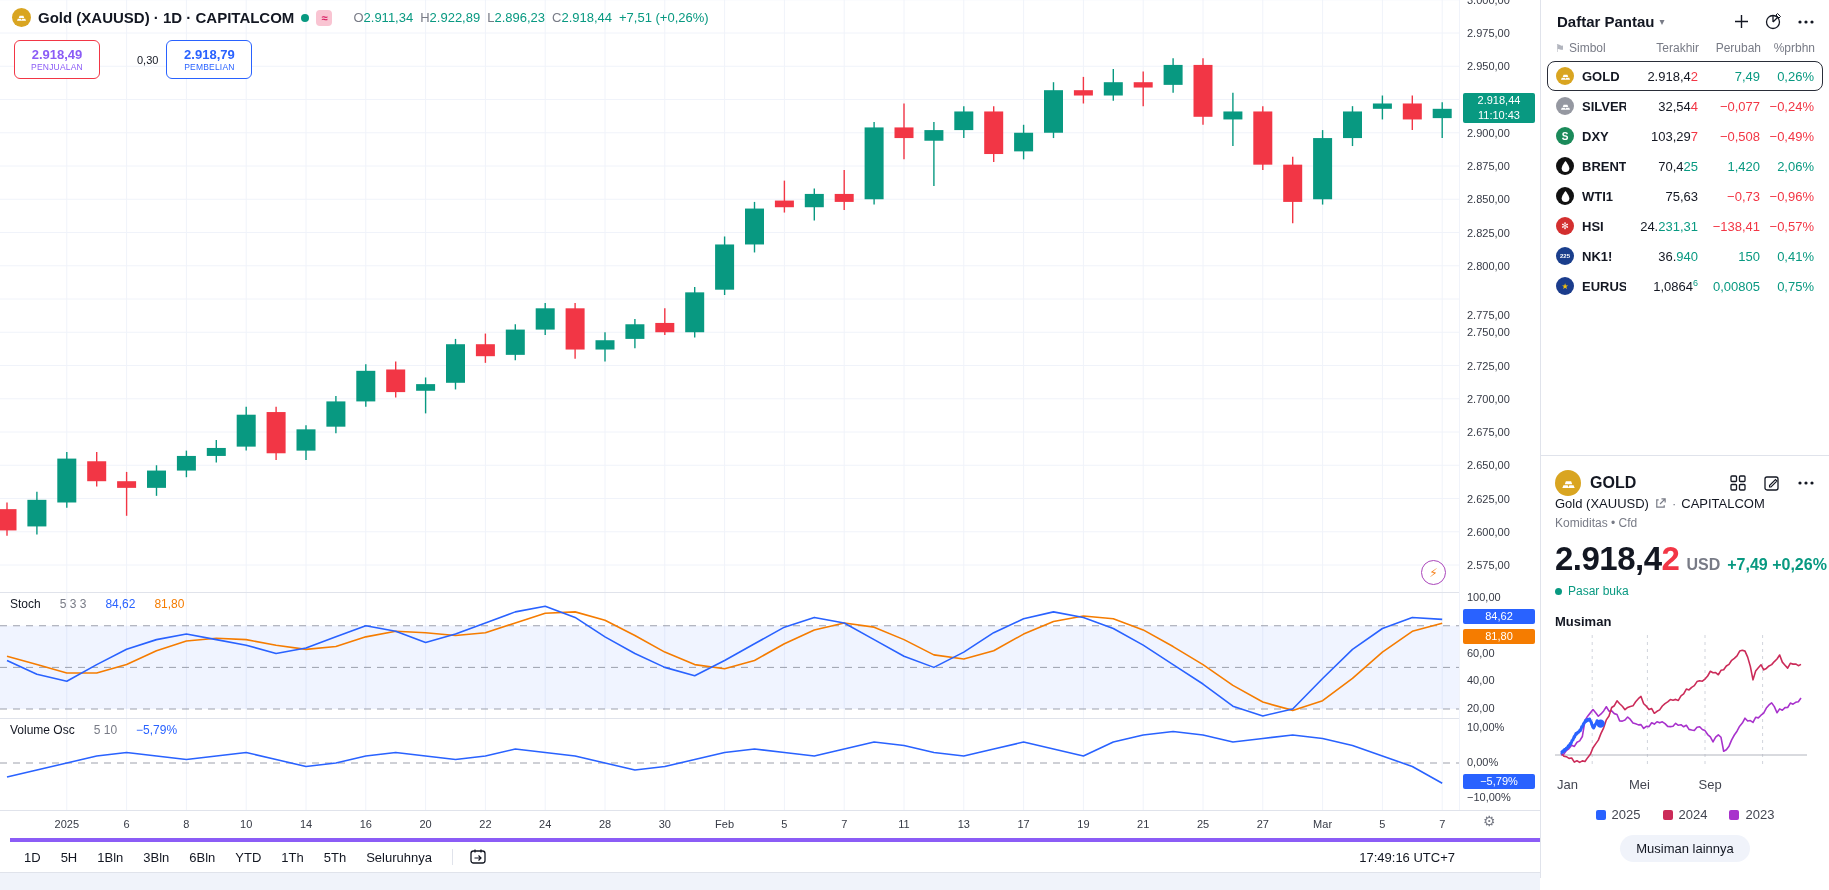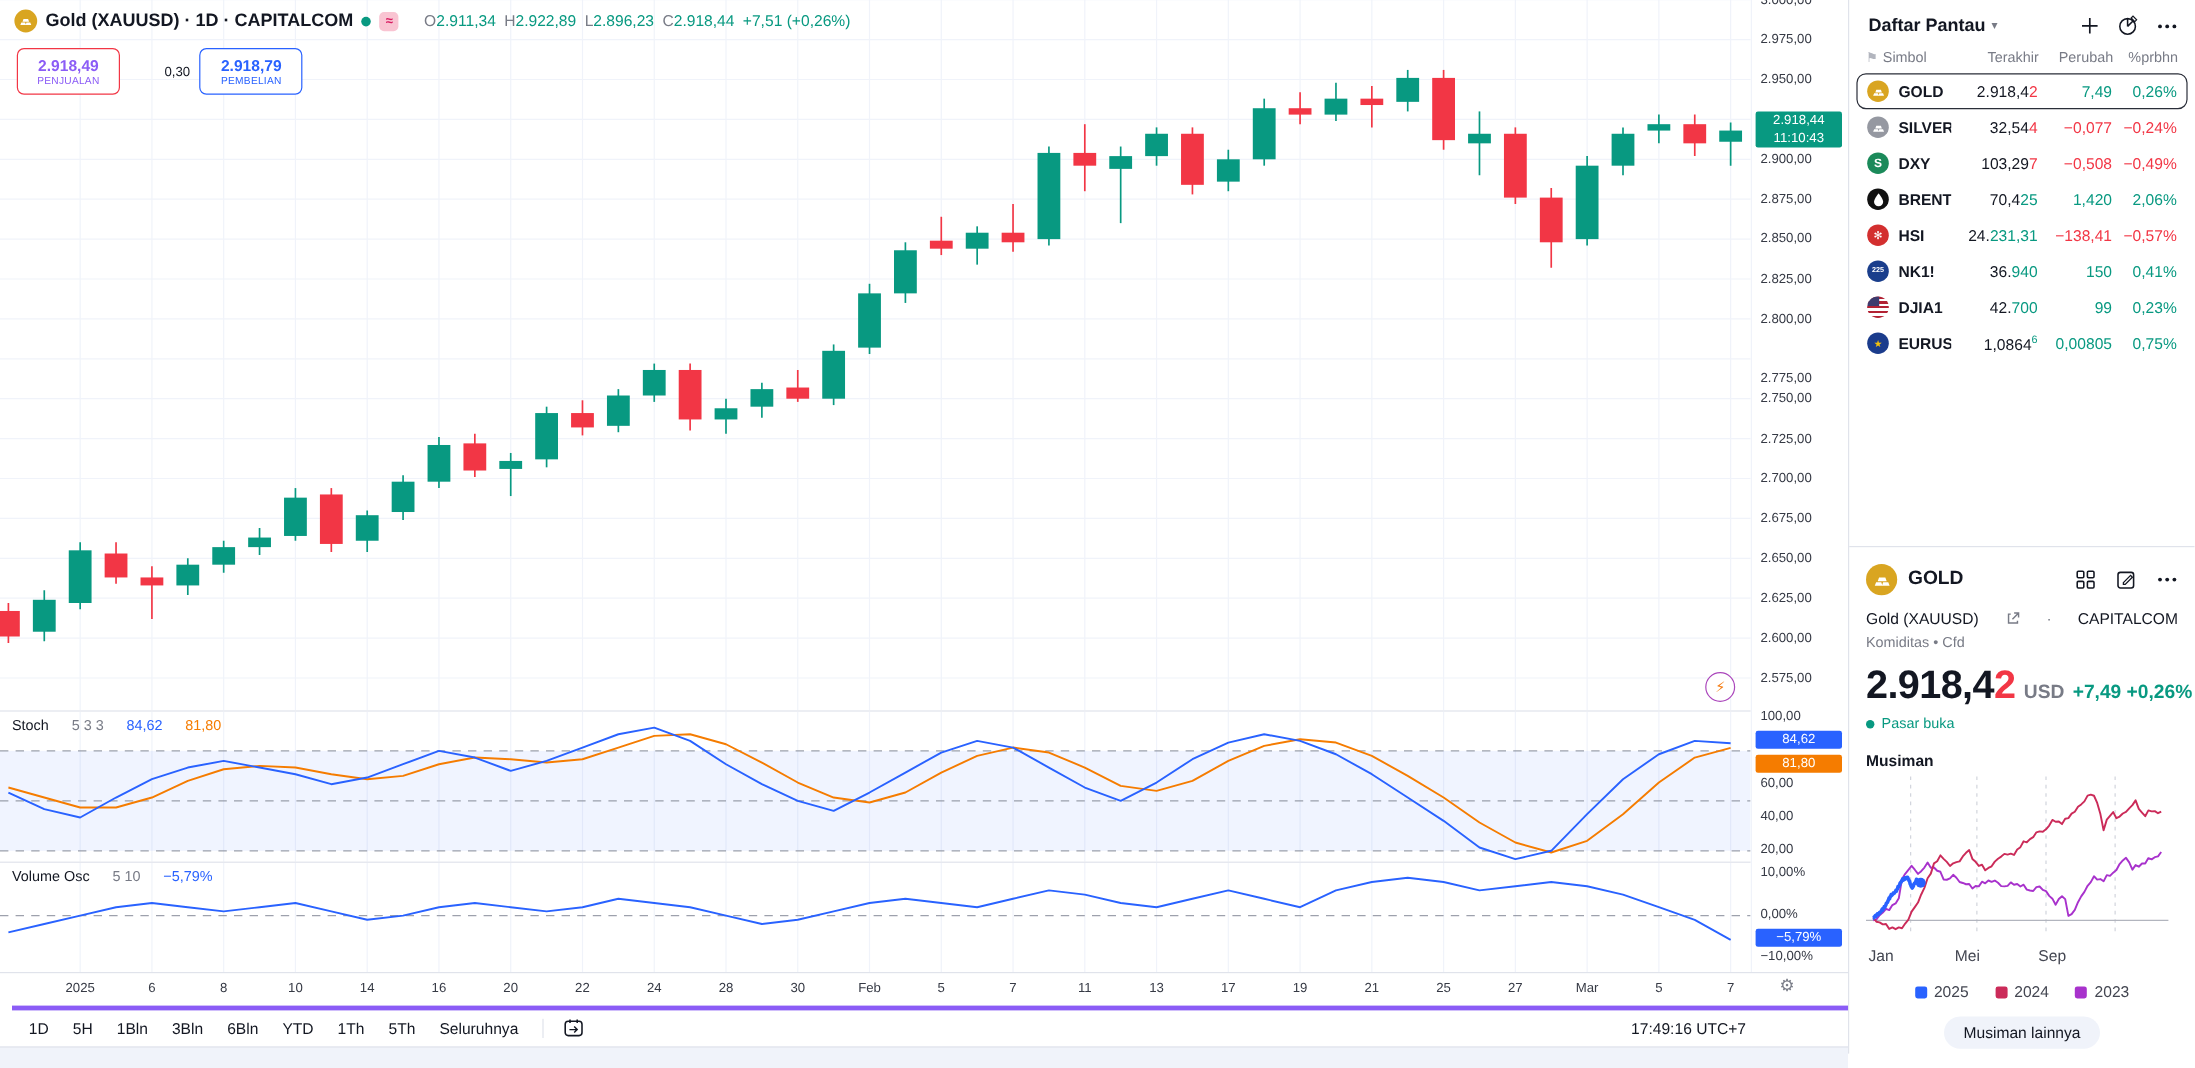"WTI1" div.wl-row { html: none -> <div> <span> <svg> <path></path> </svg> </span> <span>WTI1</span> <span>75,63</span> <span>−0,73</span> <span>−0,96%</span> </div> }
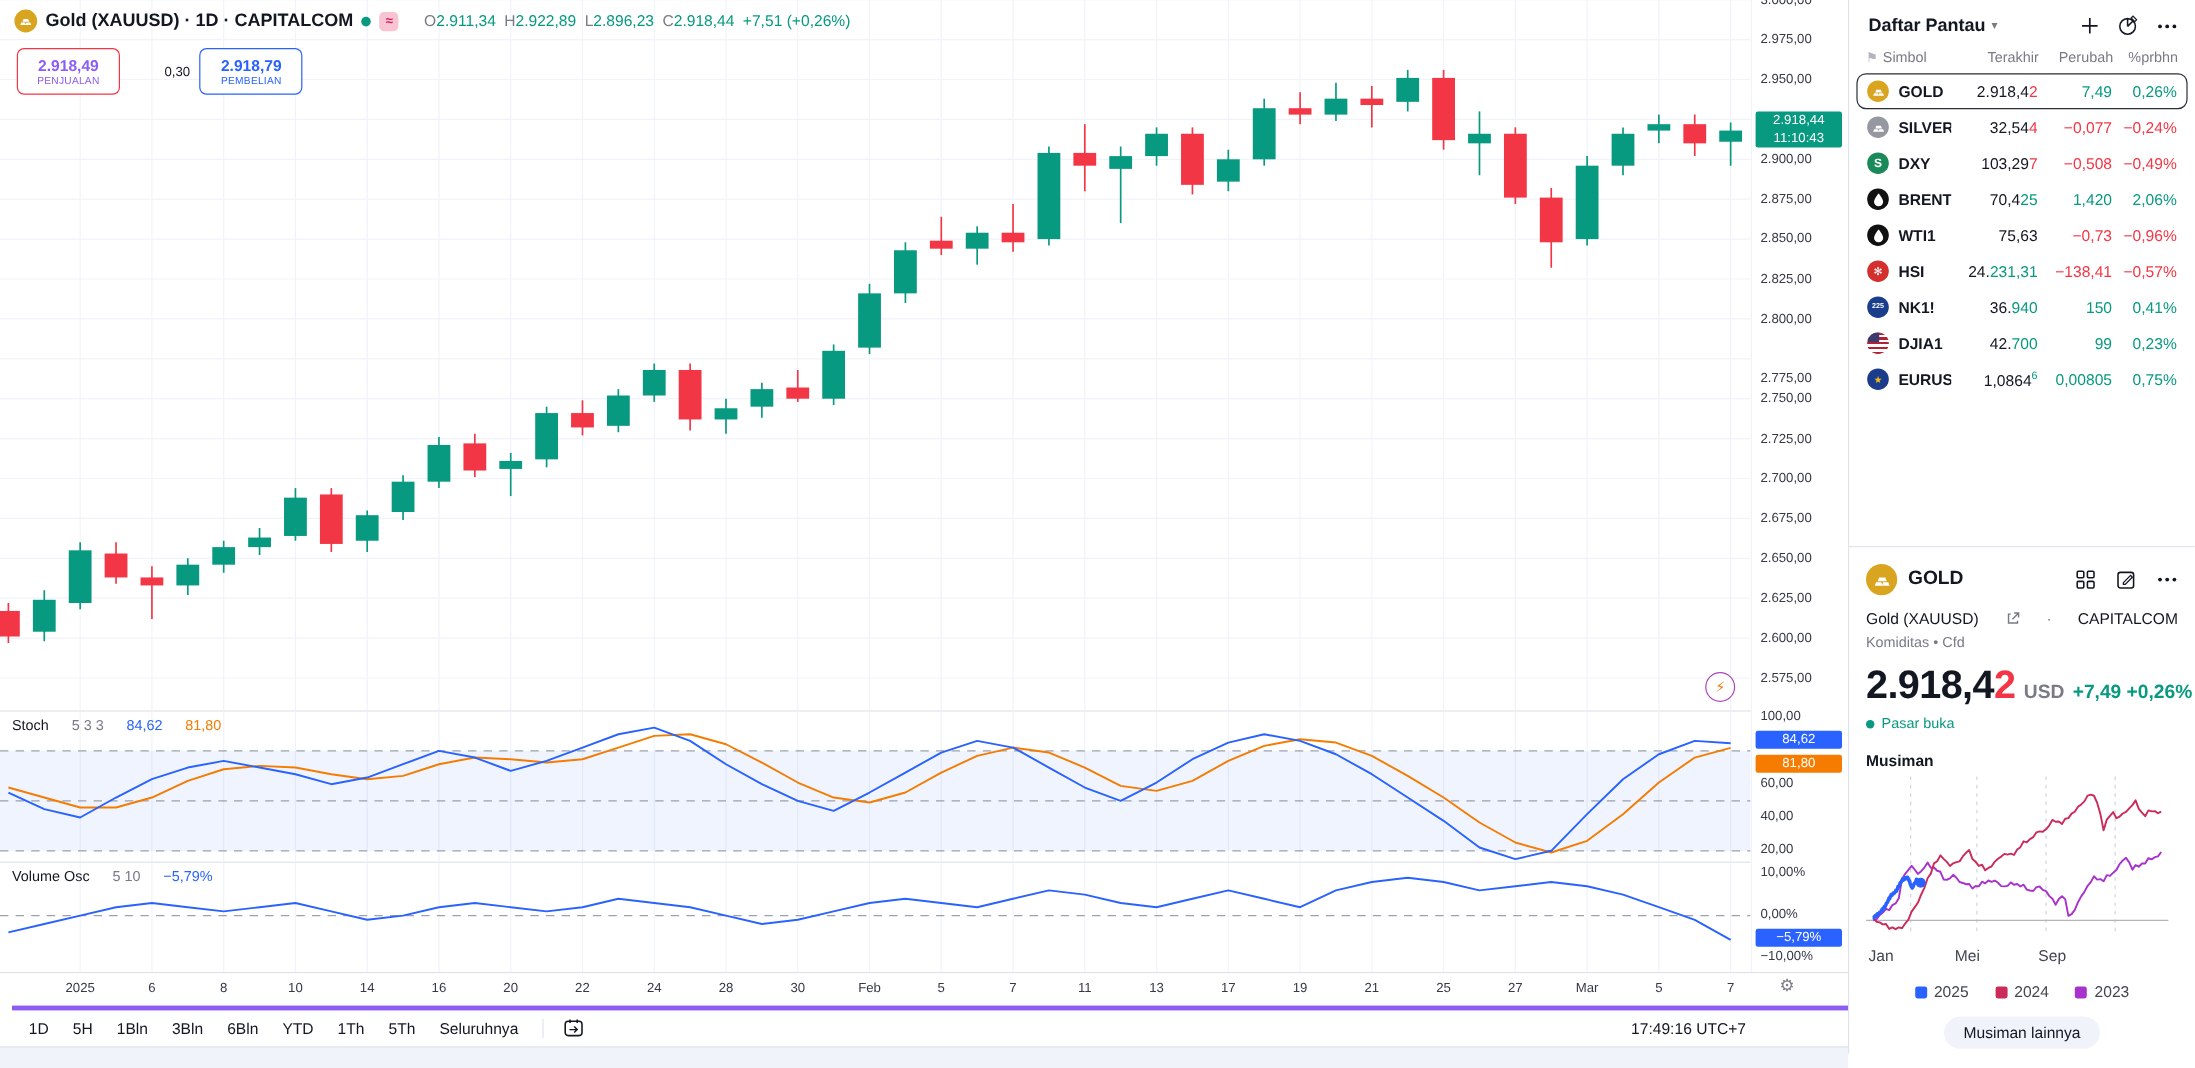"DJIA1" div.wl-row { html: <div> <span></span> <span>DJIA1</span> <span>42.<span>700</span></span> <span>99</span> <span>0,23%</span> </div> -> none }
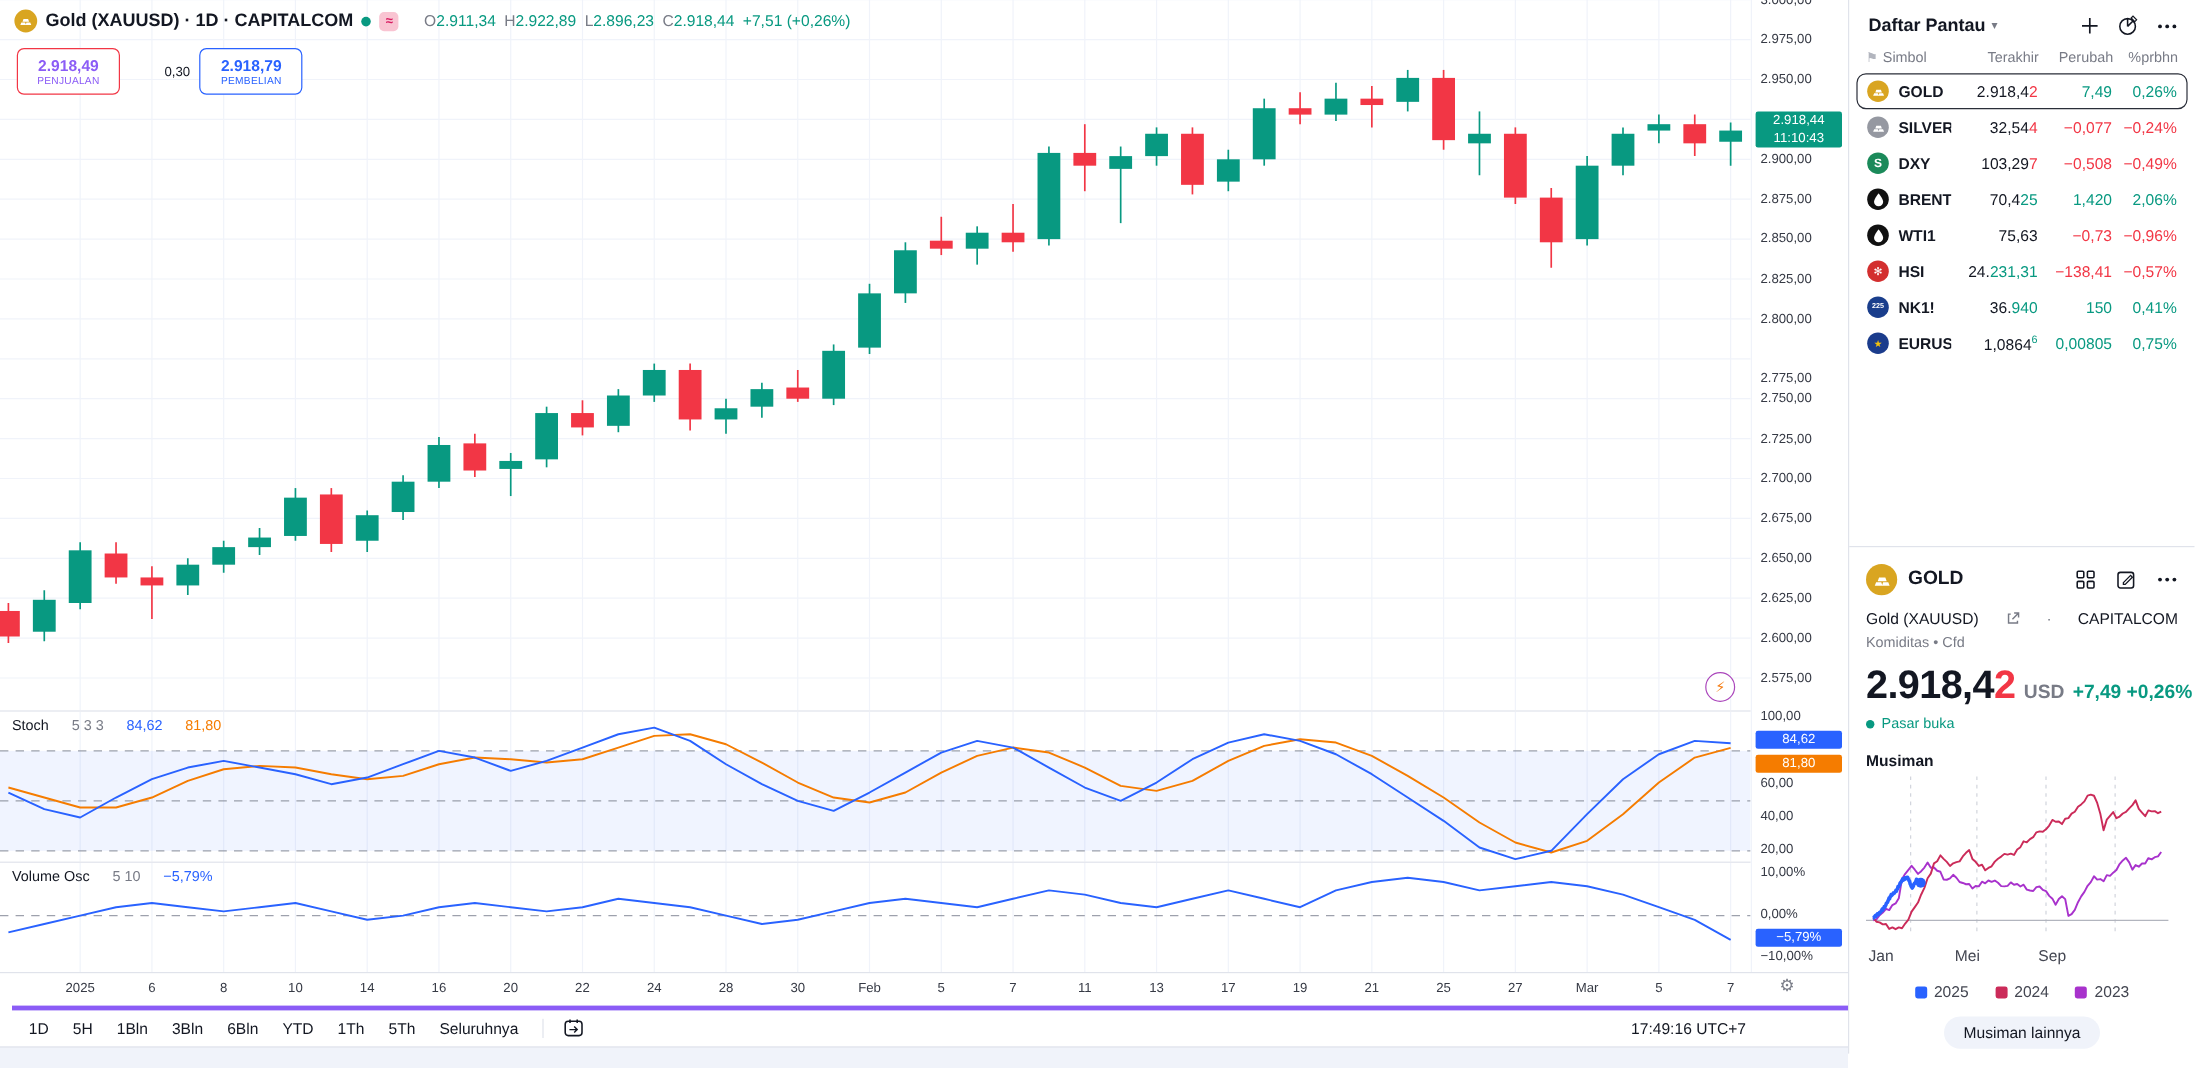"Gold (XAUUSD)" #detail-sub { justify-content: space-between -> none; margin-top: 12px -> none }
